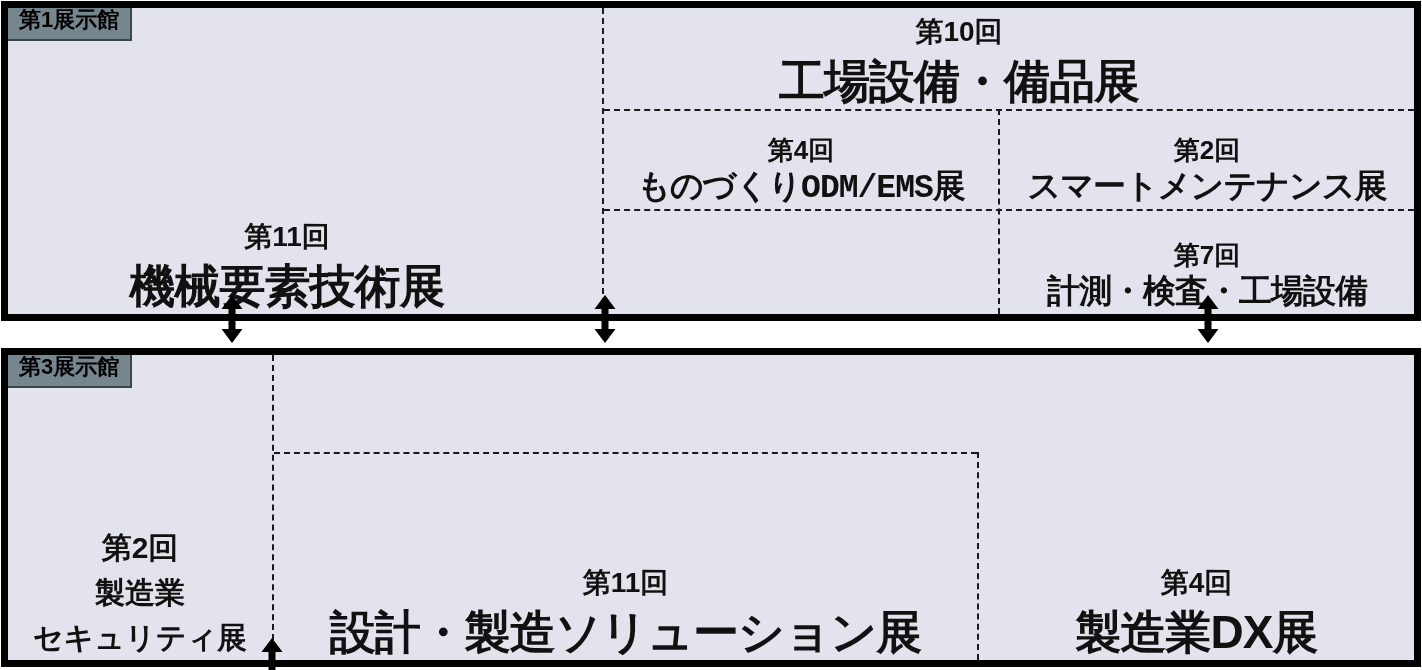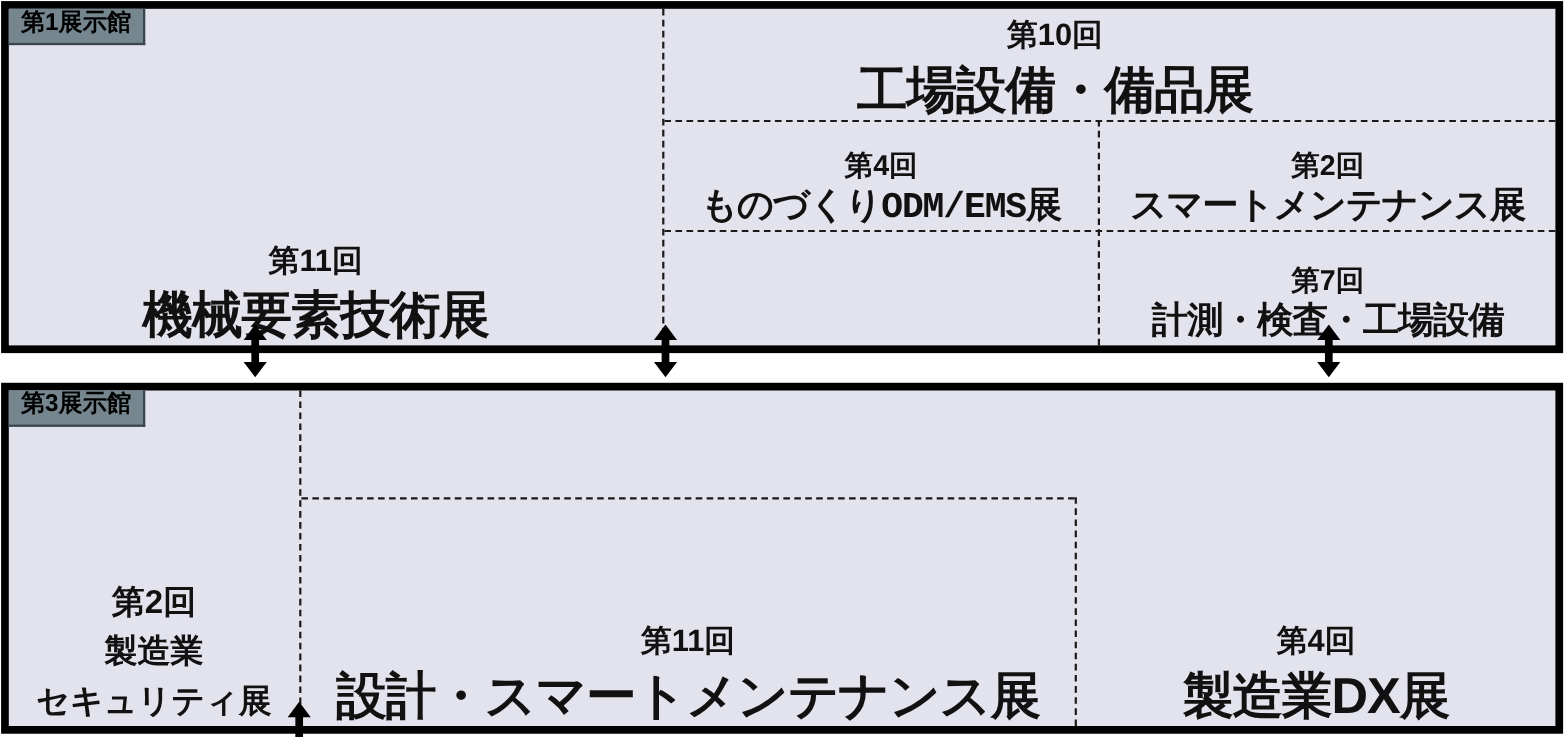"設計・スマートメンテナンス展" div.t-xl { text: スマートメンテナンス -> 製造ソリューション }
